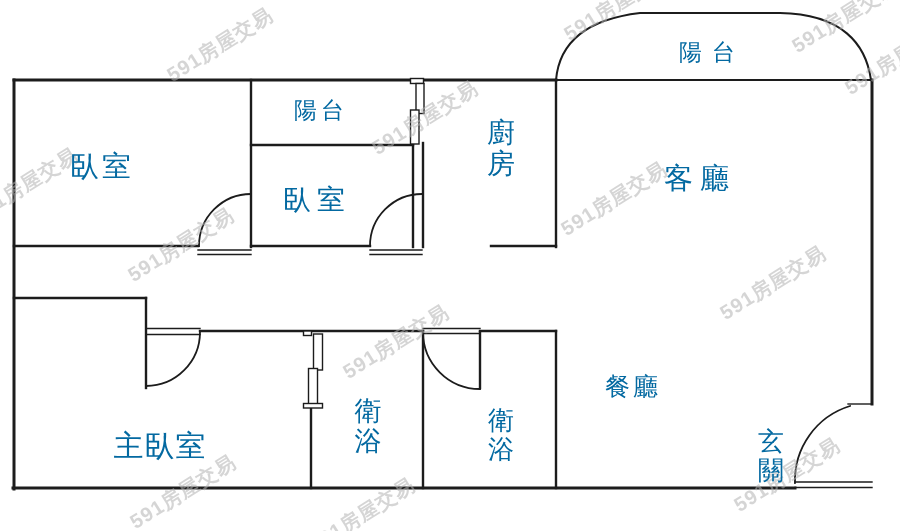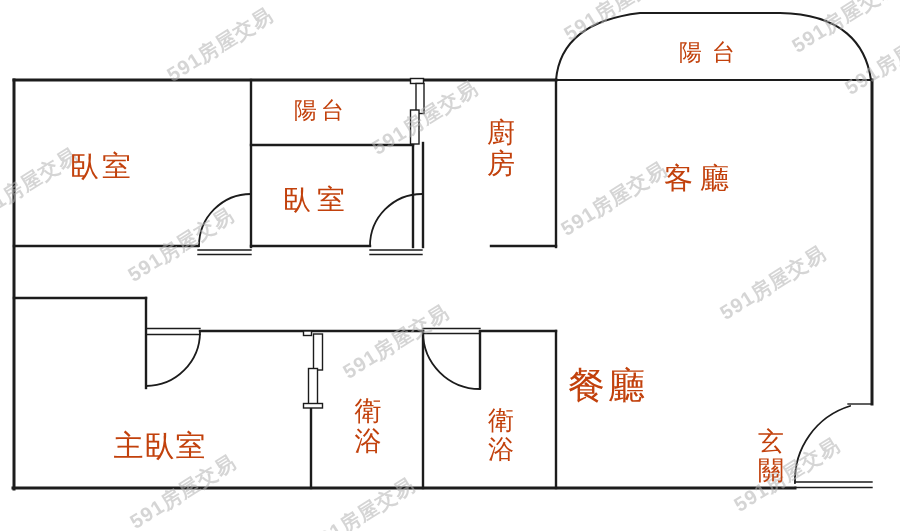"陽台" .room-label { color: #c2410c -> #0369a1 }
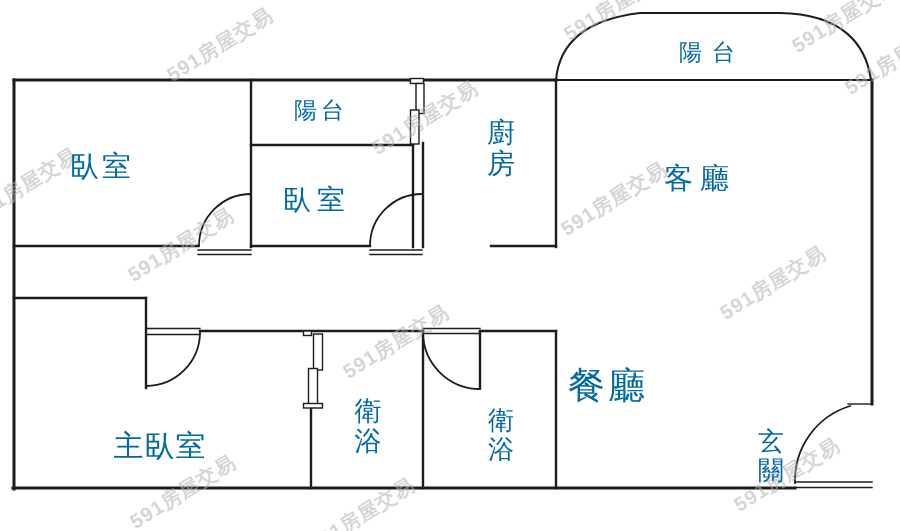"餐廳" div.room-label { font-size: 37px -> 25px; left: 608px -> 633px }
